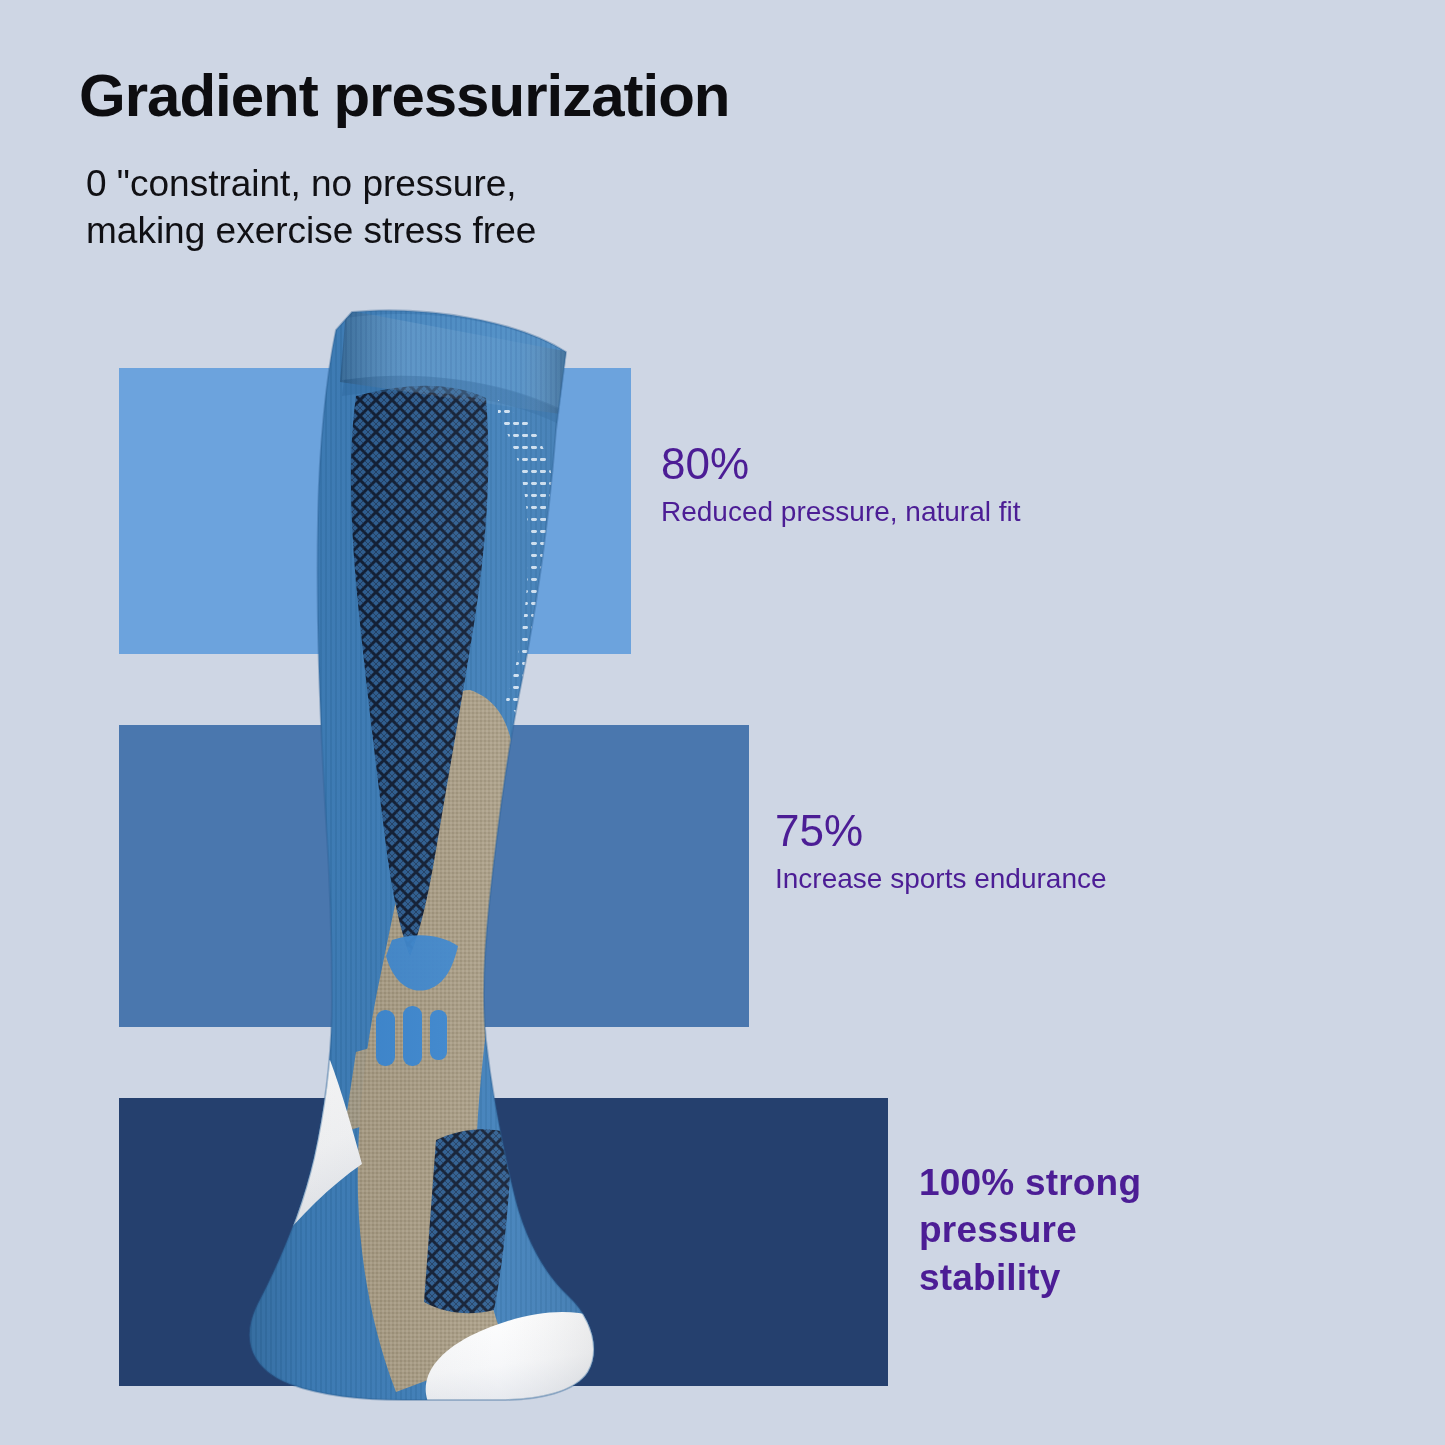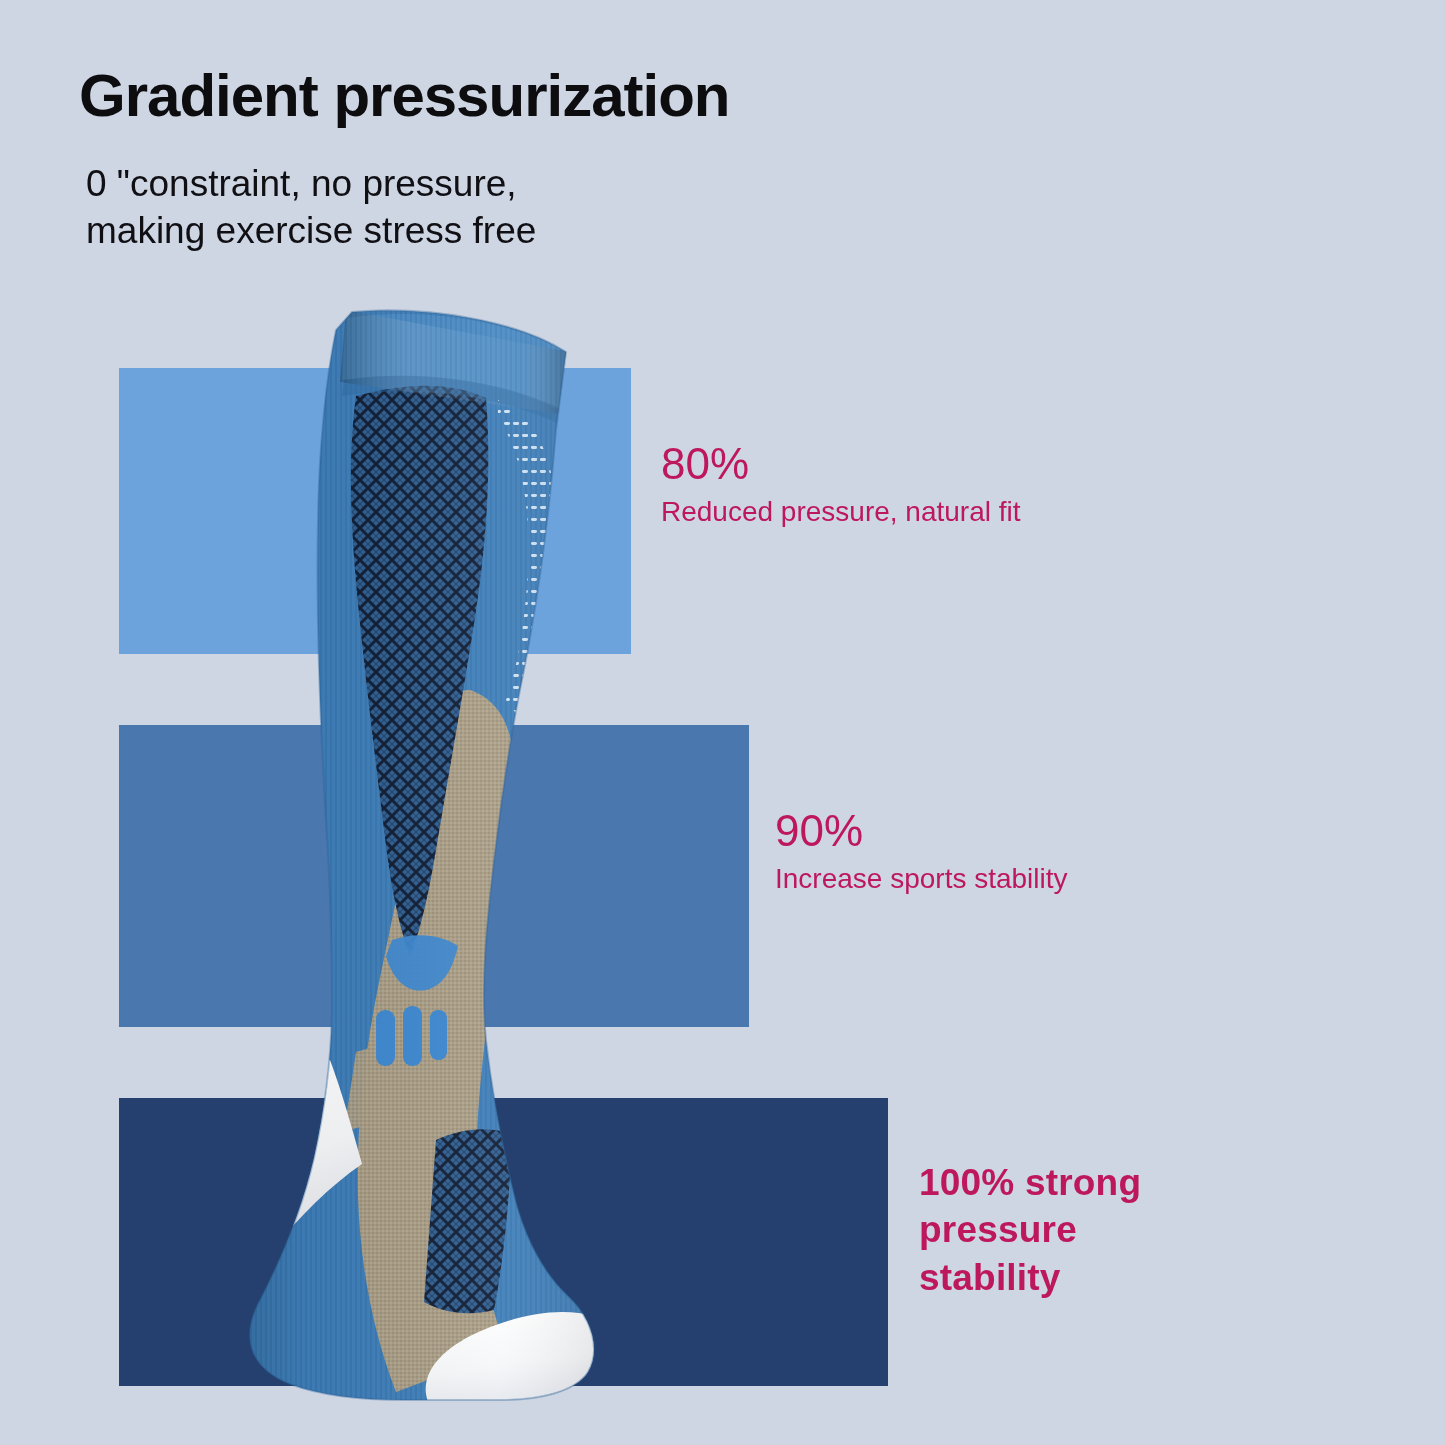"80%" .callout { color: #be185d -> #4c1d95 }
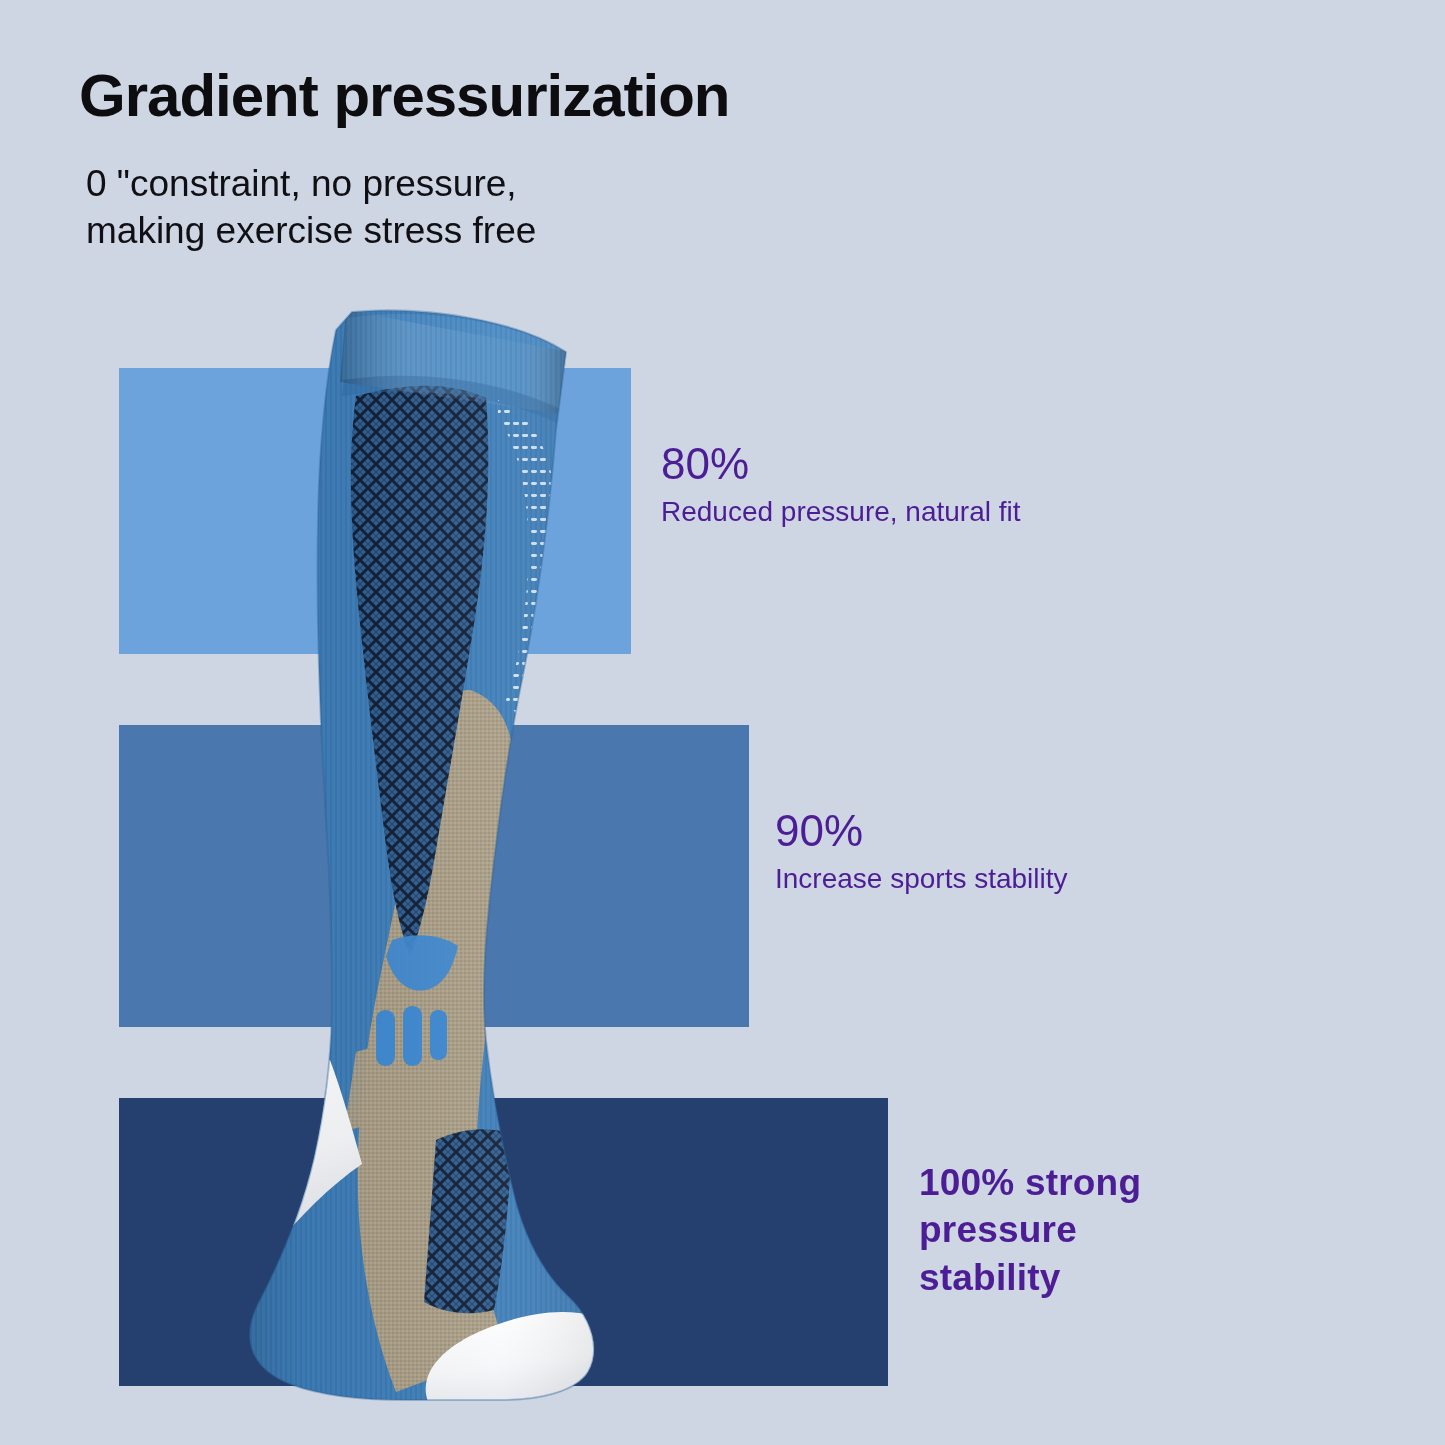"90%" div.pct { text: 90% -> 75% }
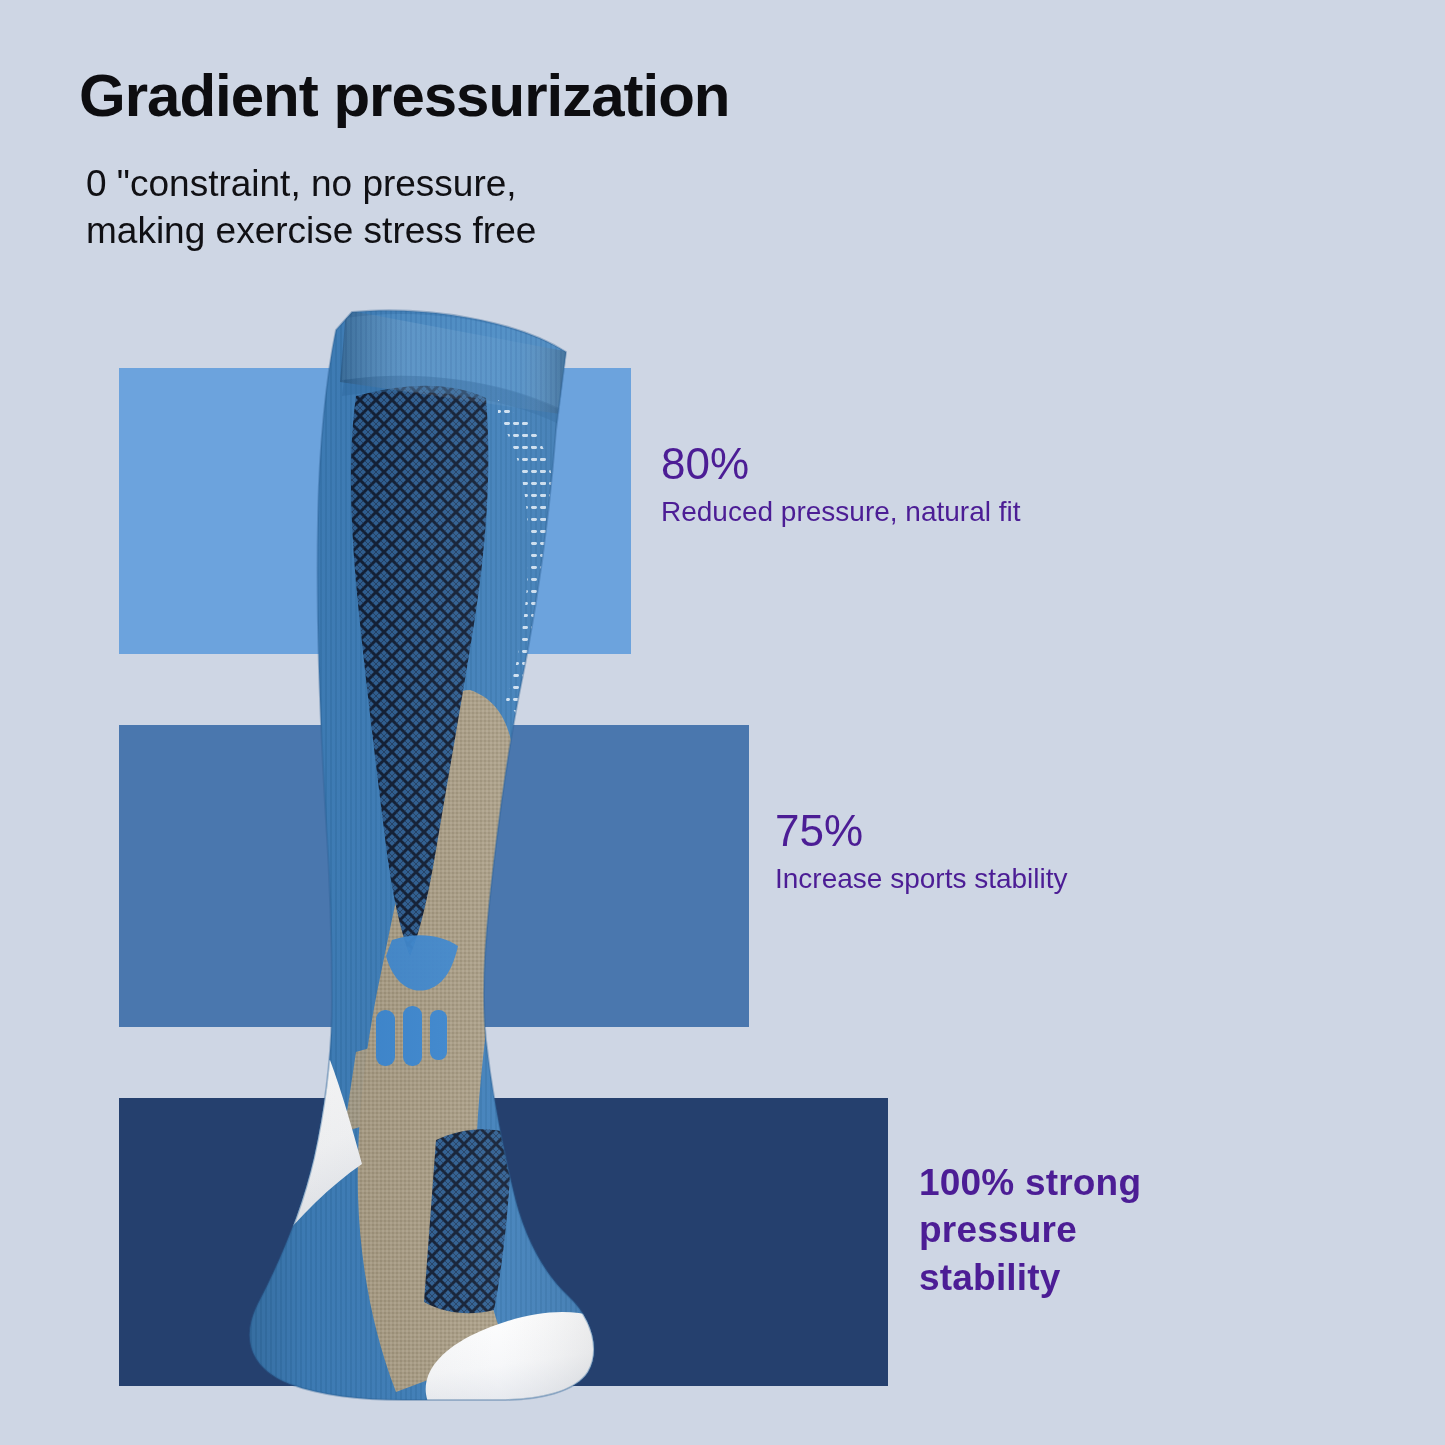"Increase sports stability" div.desc { text: stability -> endurance }
